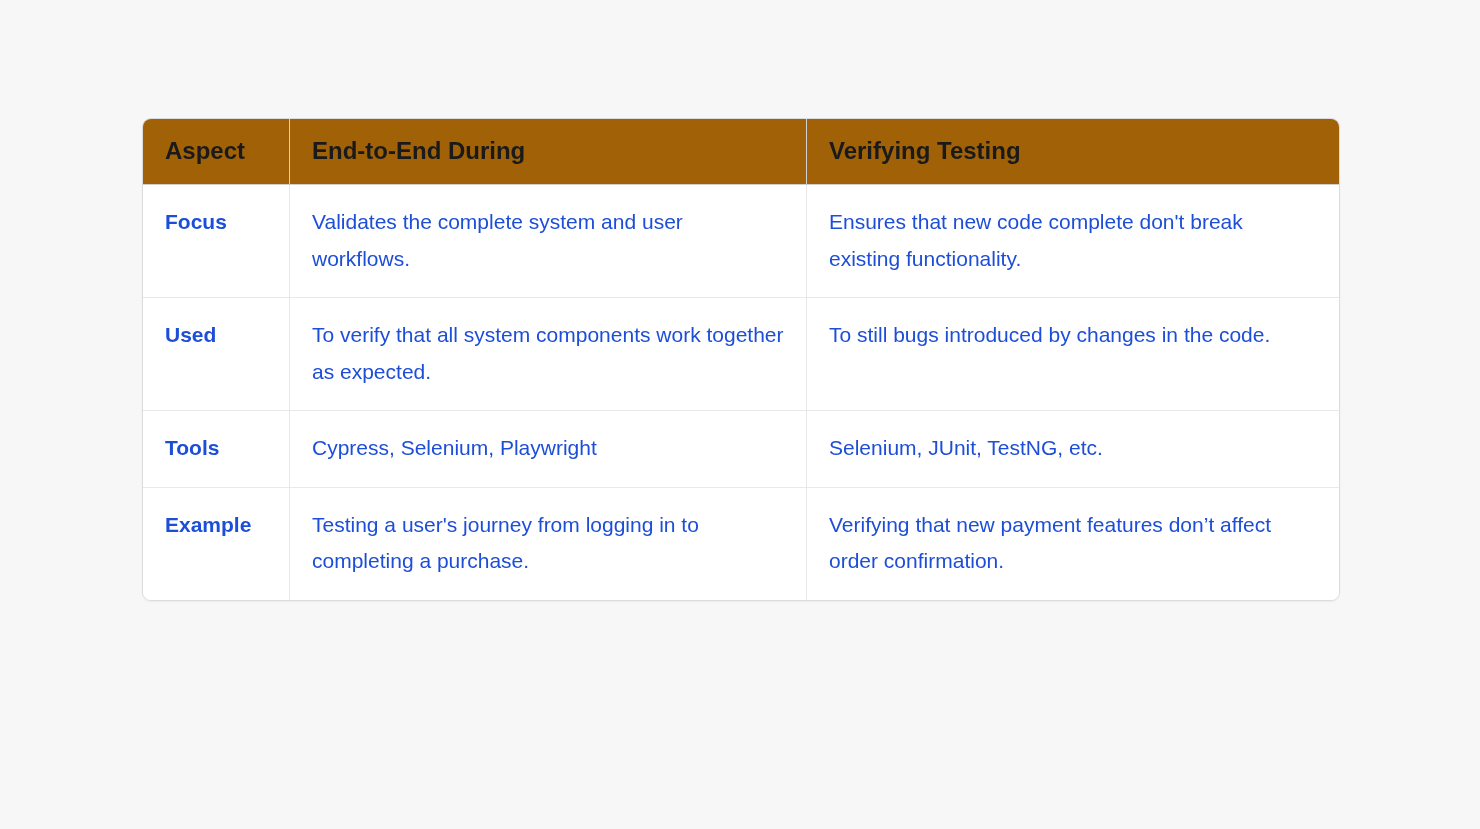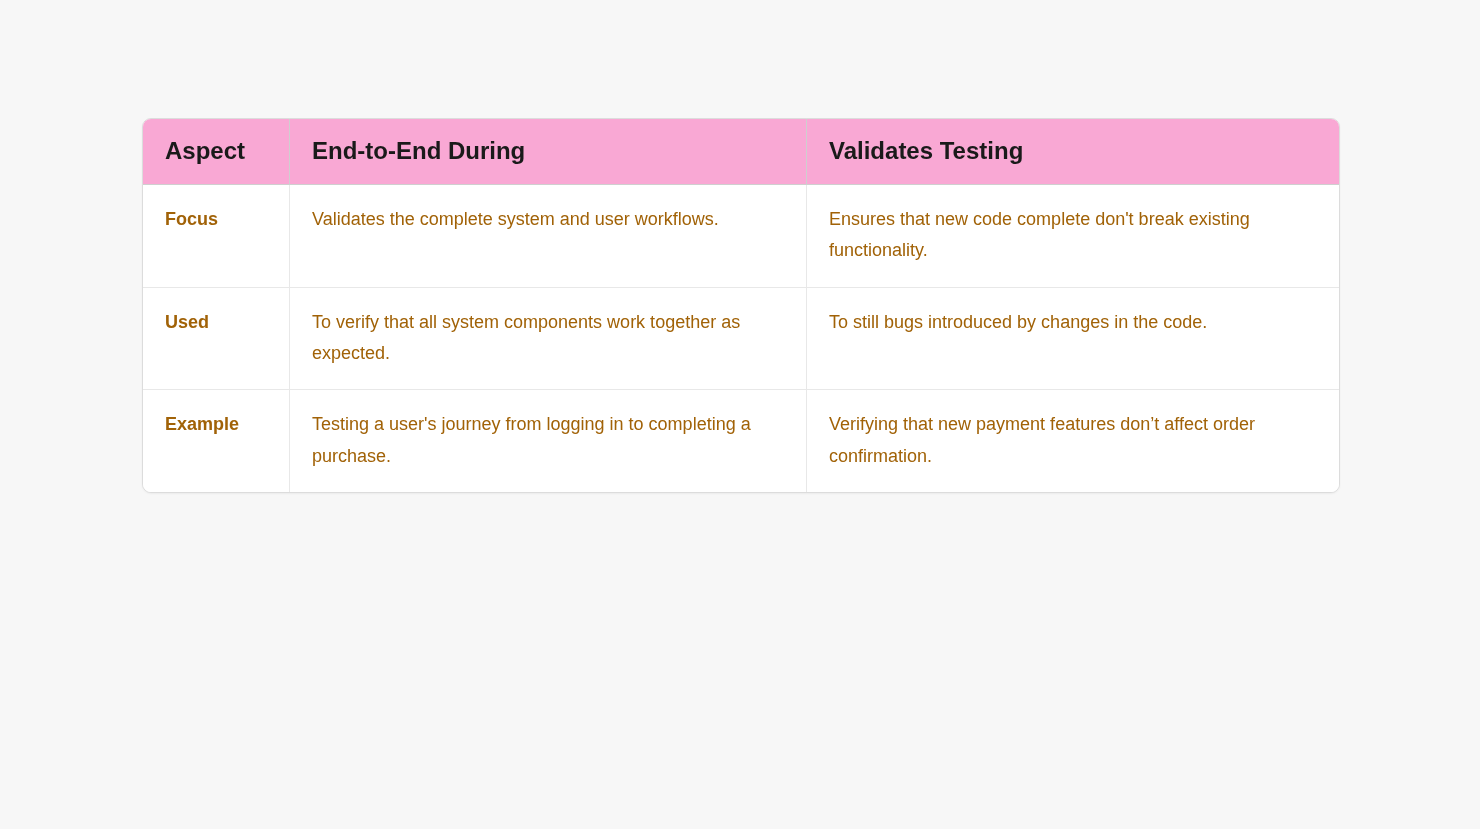"Aspect" thead th { background: #f9a8d4 -> #a16207 }
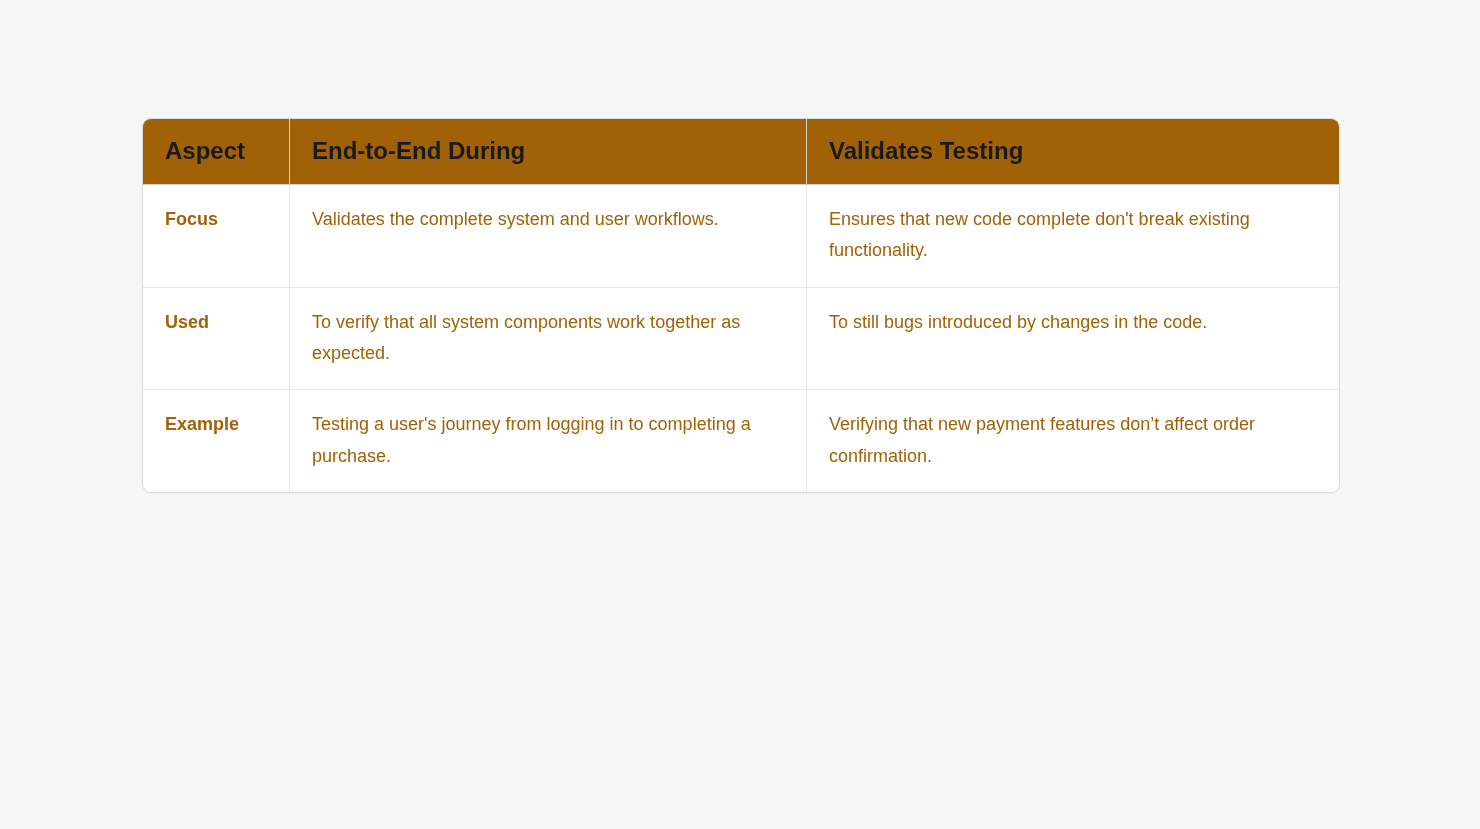"Validates Testing" th.col-reg { text: Validates -> Verifying }
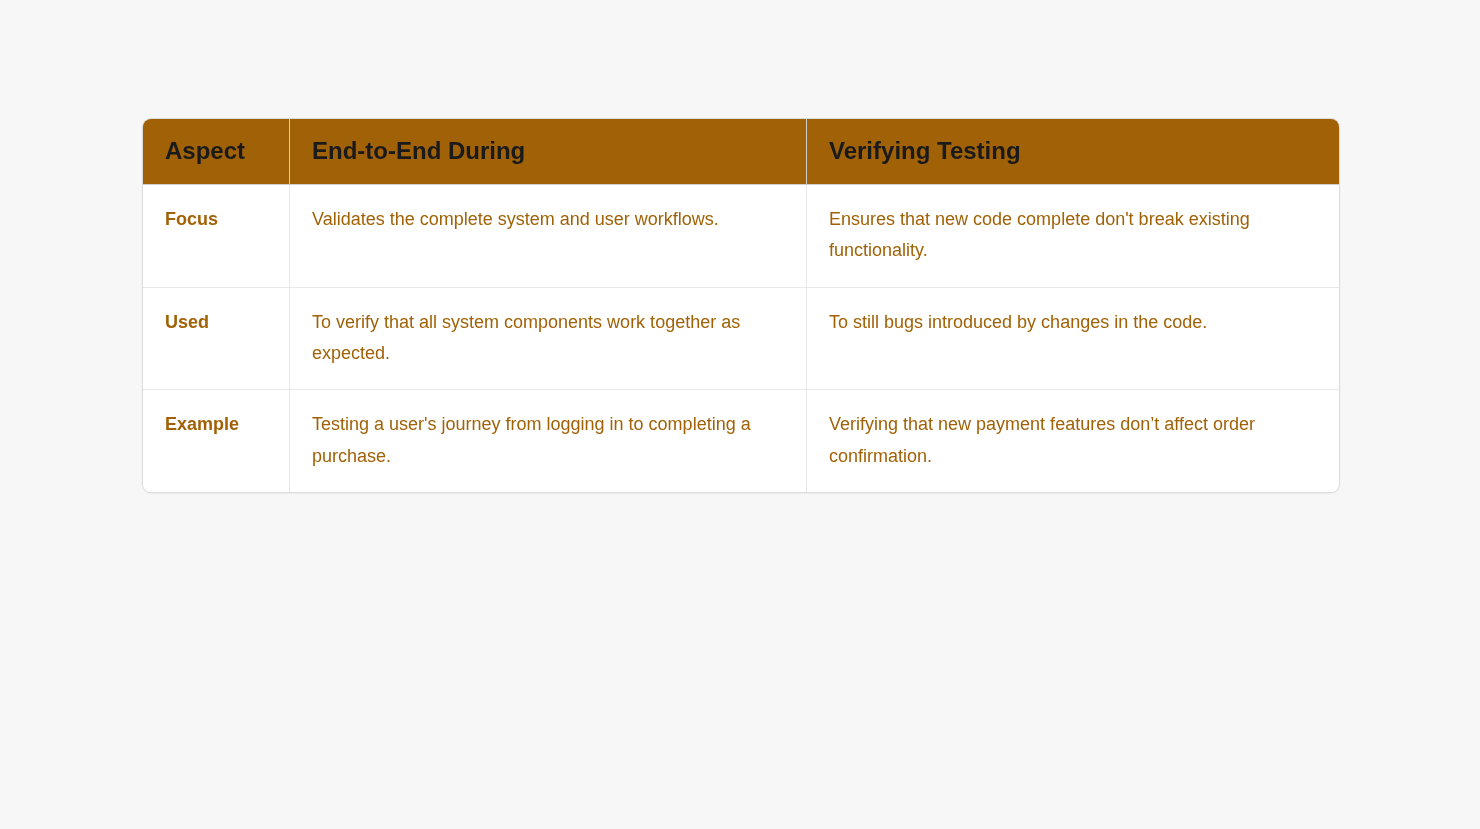"Focus" tbody td { color: #a16207 -> #1d4ed8; font-size: 18px -> 21px }
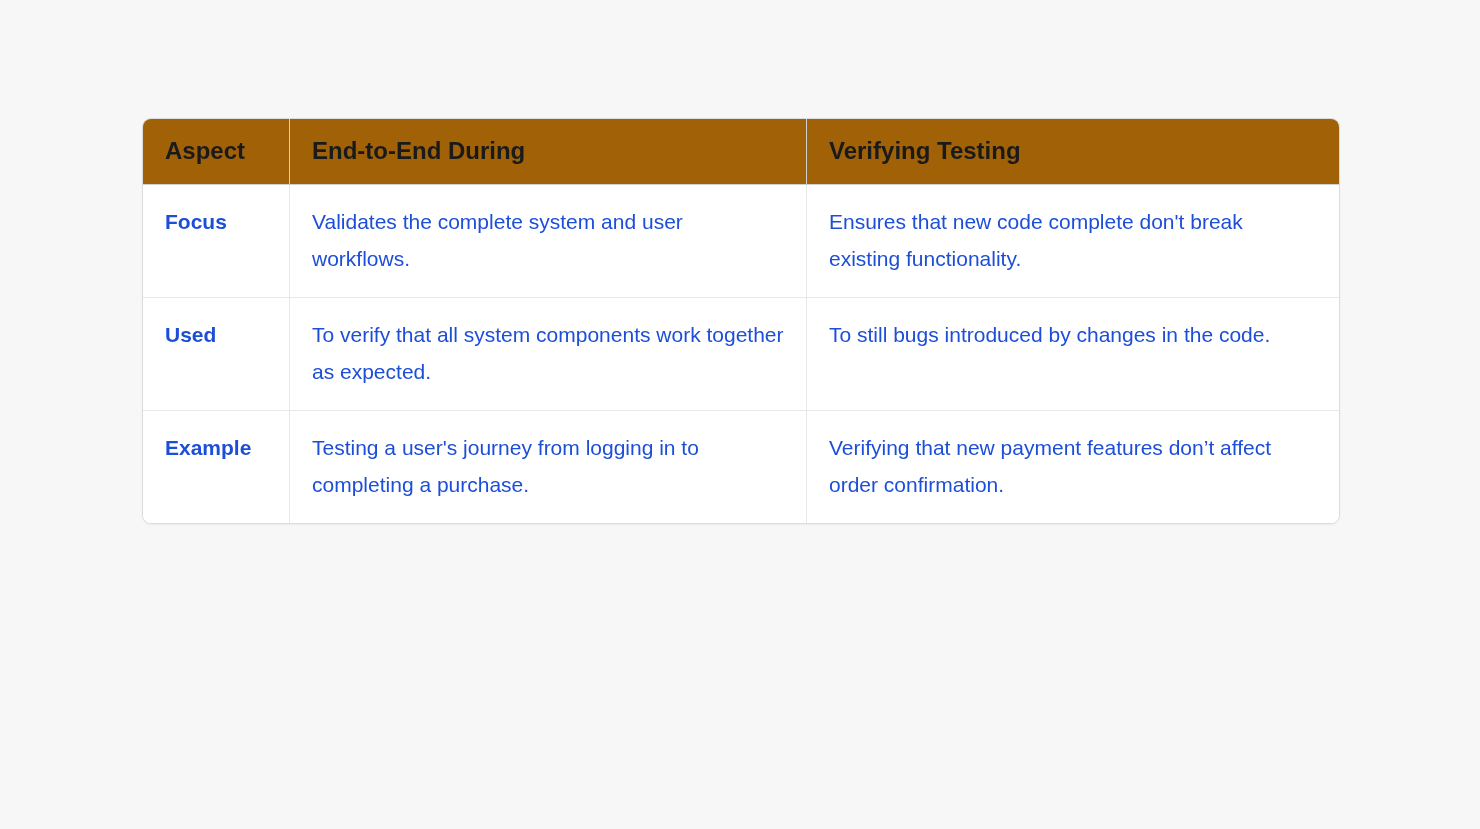"Tools" tr { html: none -> <tr> <td>Tools</td> <td>Cypress, Selenium, Playwright</td> <td>Selenium, JUnit, TestNG, etc.</td> </tr> }
